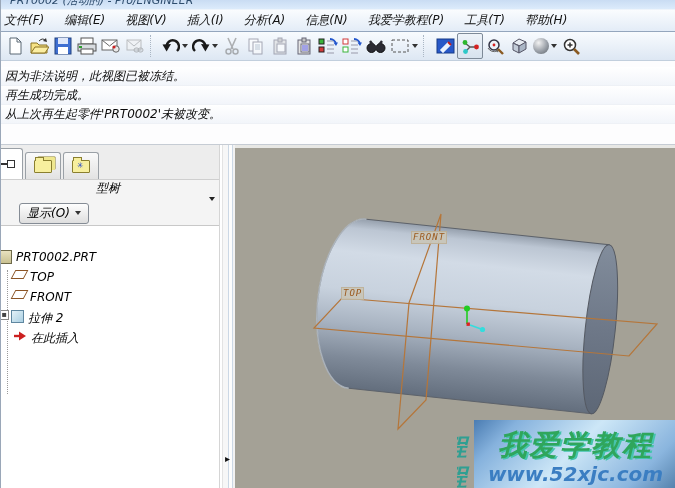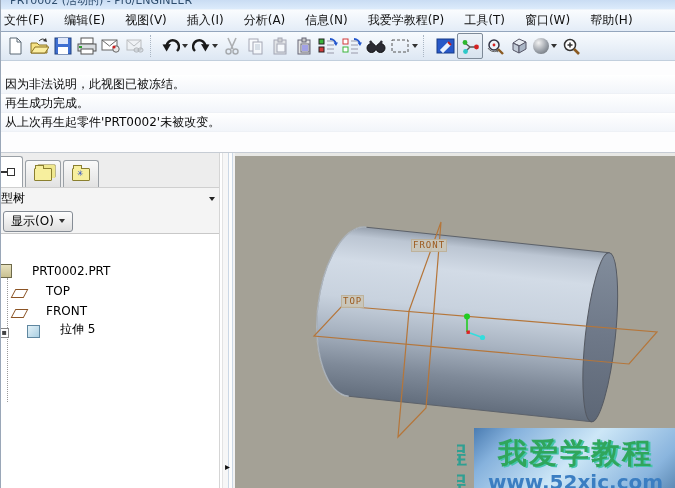"PRT0002 (活动的) - Pro/ENGINEER" .window { font-style: none -> italic }
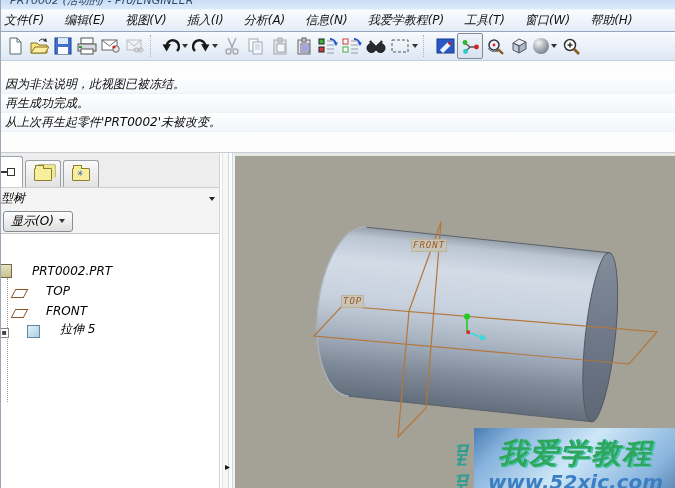"窗口(W)" span.menu-item { html: <span>窗口(W)</span> -> none }
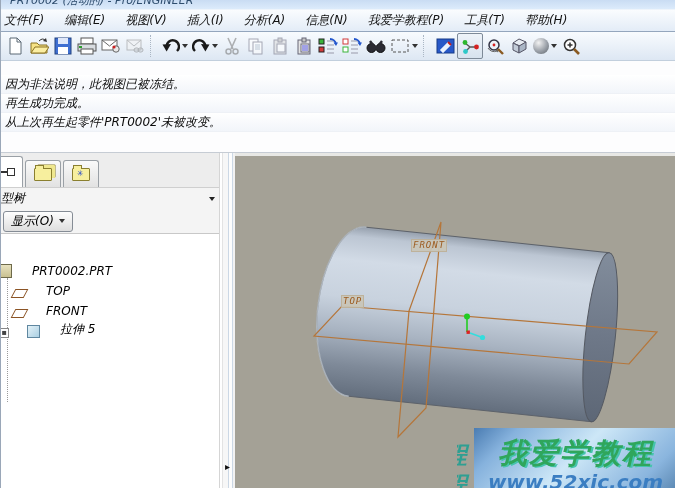"因为非法说明，此视图已被冻结。" .messages { padding-top: 14px -> 6px }
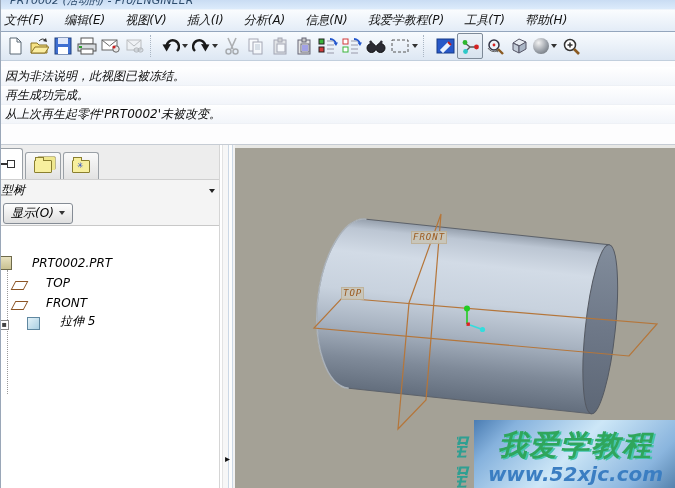"型树" .nav-head { flex-direction: none -> column }
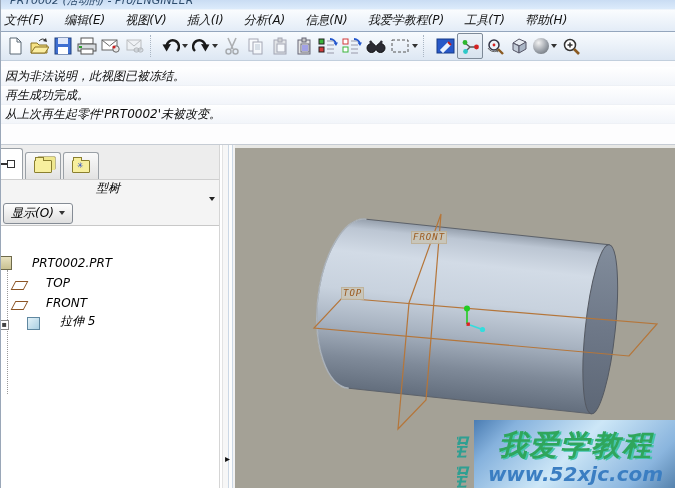"显示(O)" .nav-btnrow { padding-left: 2px -> 18px }
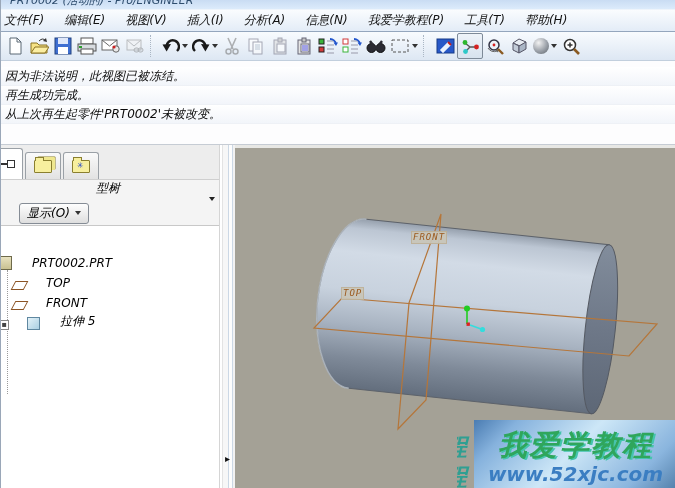"PRT0002.PRT" .trow { align-items: flex-end -> flex-start; gap: 16px -> none }
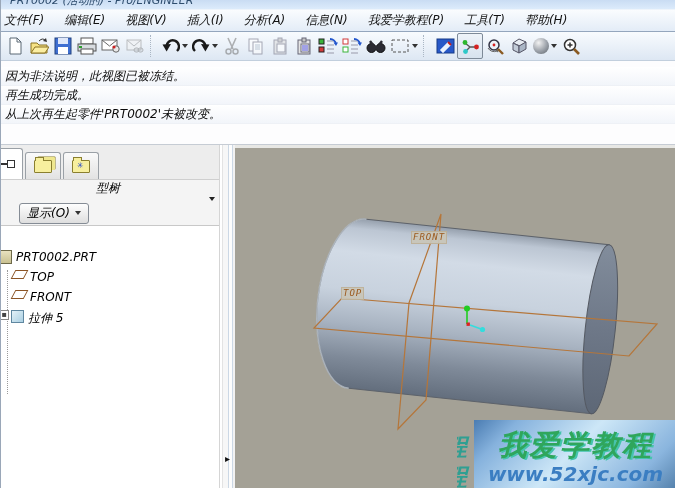"拉伸 5" span.lbl { text: 5 -> 2 }
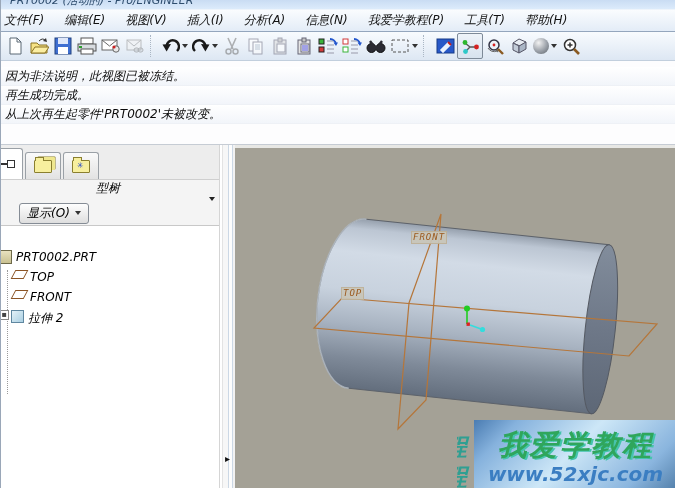"在此插入" div.trow { html: none -> <div> <svg> <path></path> <polygon></polygon> </svg> <span>在此插入</span> </div> }
